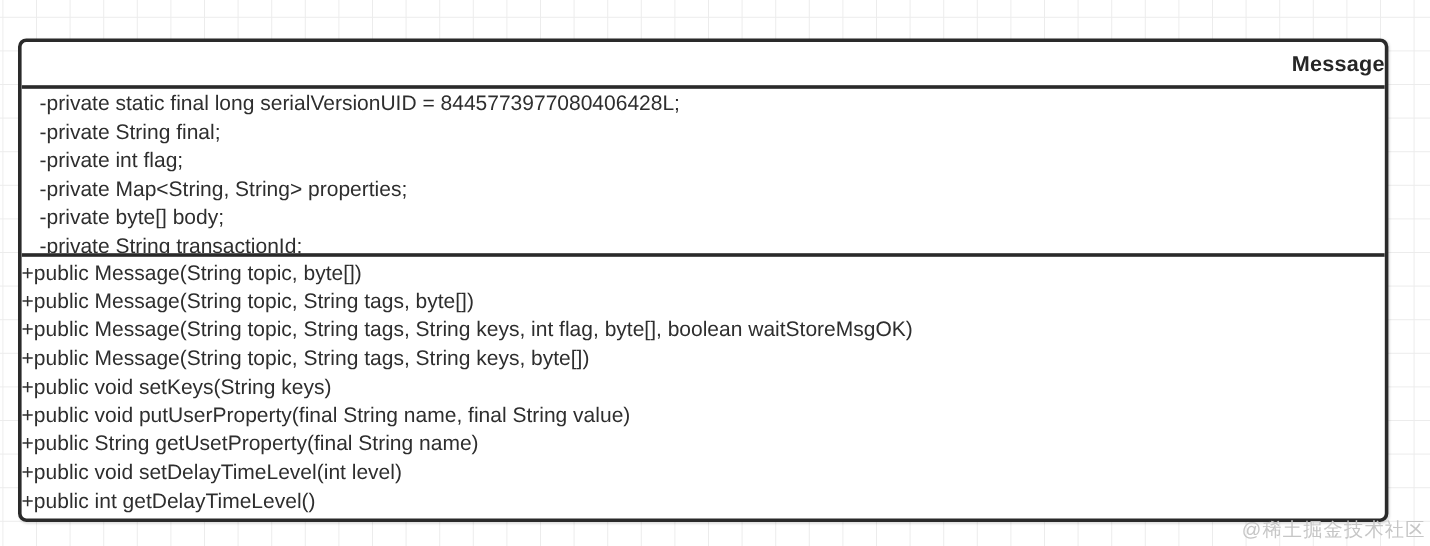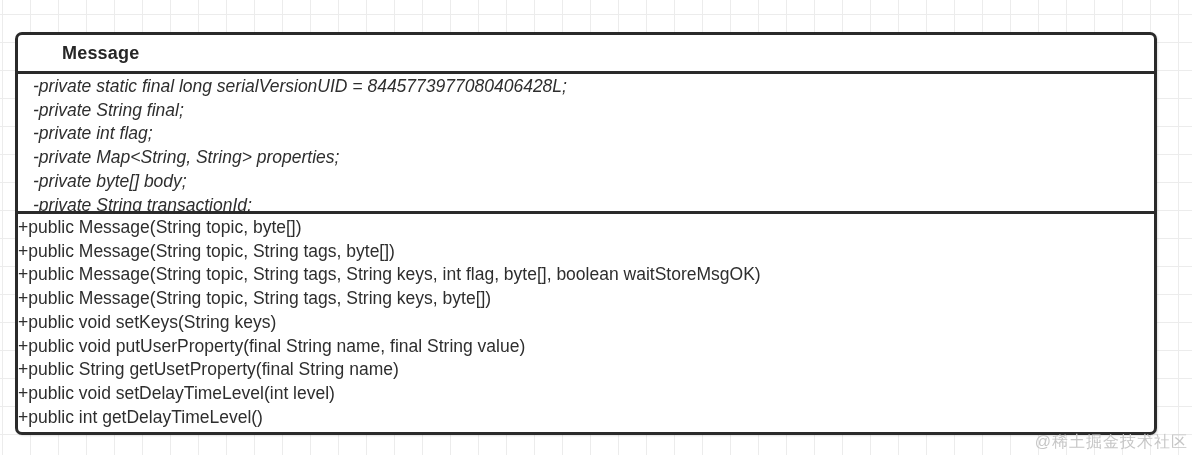"Message" .uml-title { text-align: left -> right }
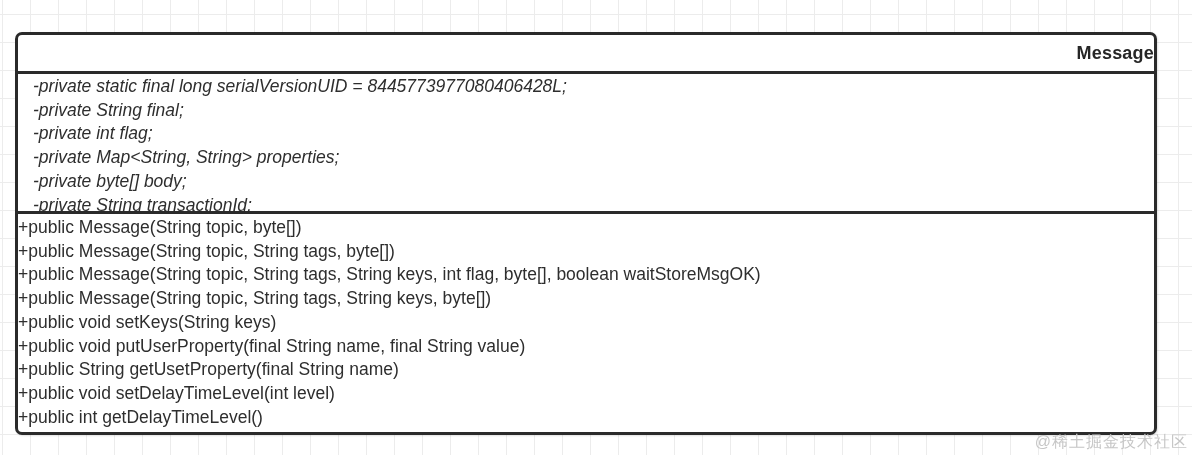"-private static final long" .uml-fields { font-style: italic -> none }
